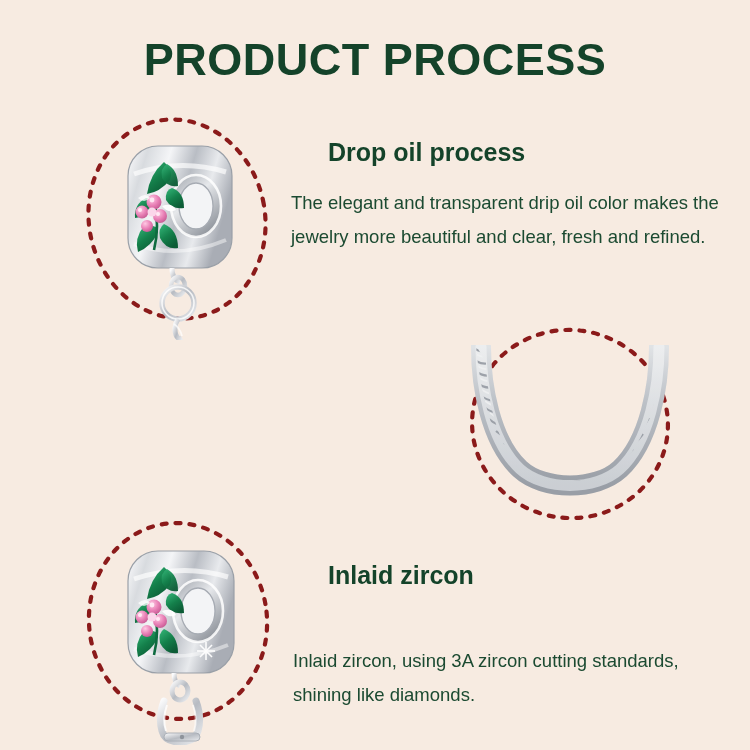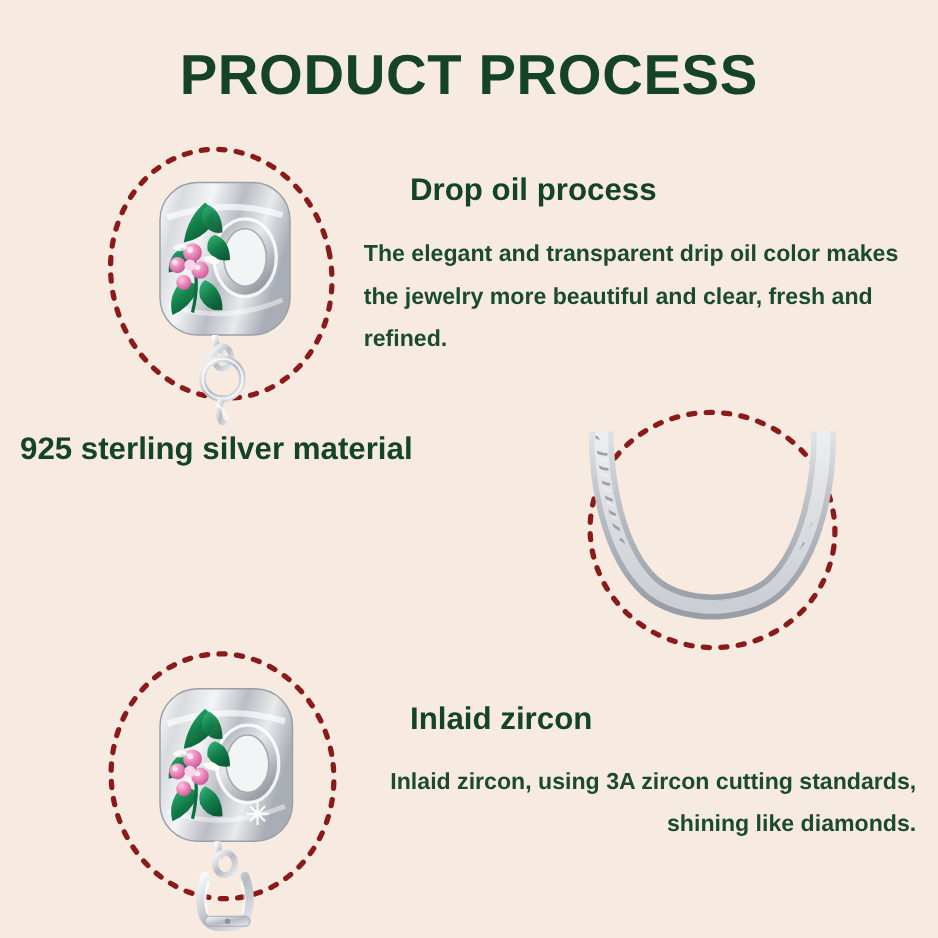"The elegant and transparent drip" .feature-body { font-weight: 700 -> 400 }
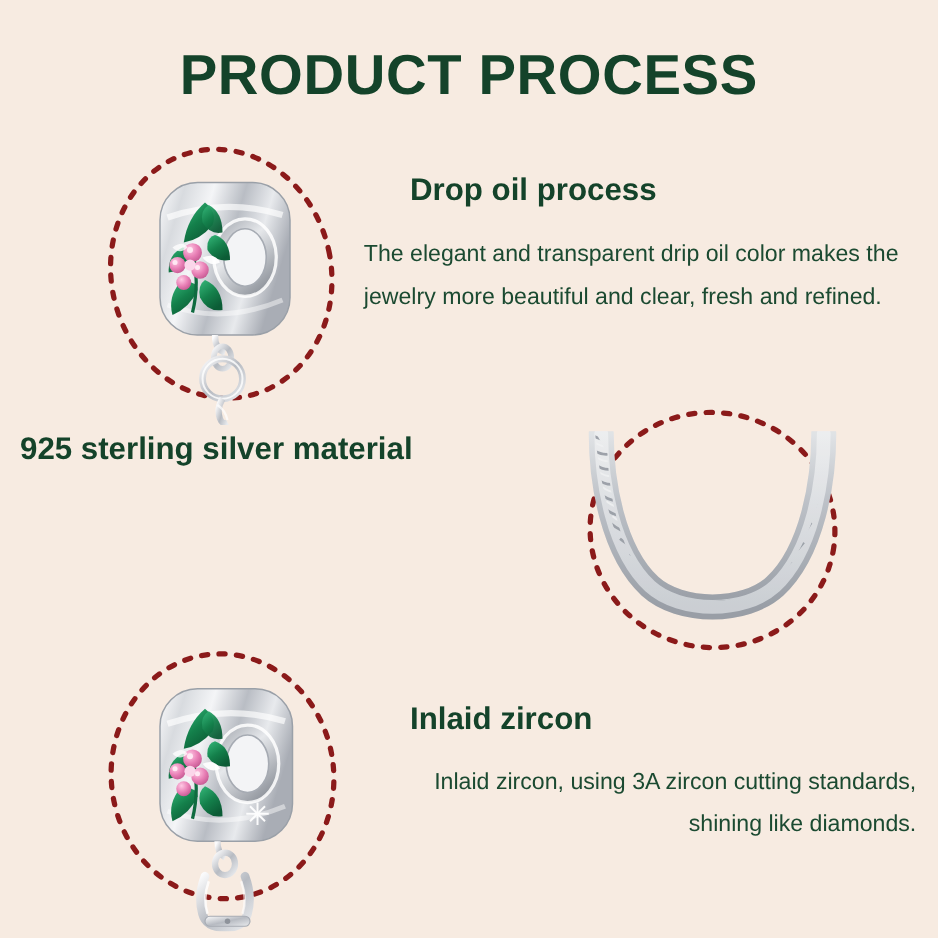"925 sterling silver material" div.feature-heading { html: <div>925 sterling silver material</div> -> none }
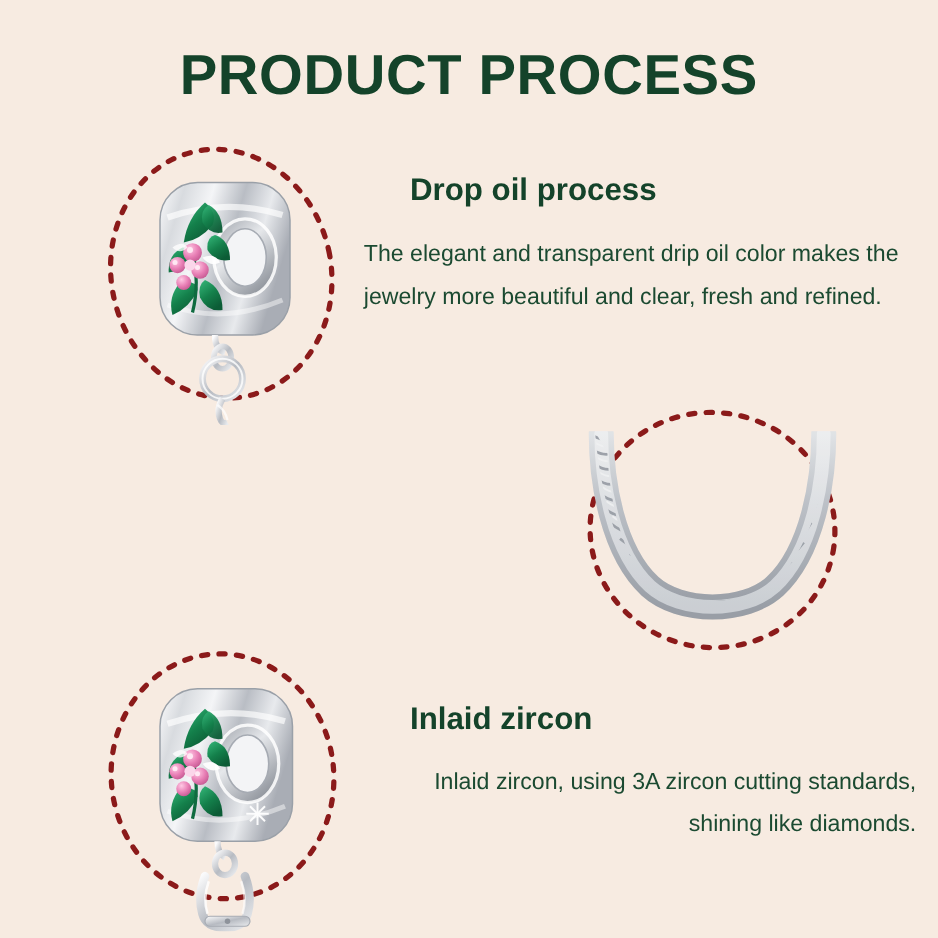"Inlaid zircon, using 3A zircon" #feat3-body { text-align: right -> none; top: 608px -> 644px }
